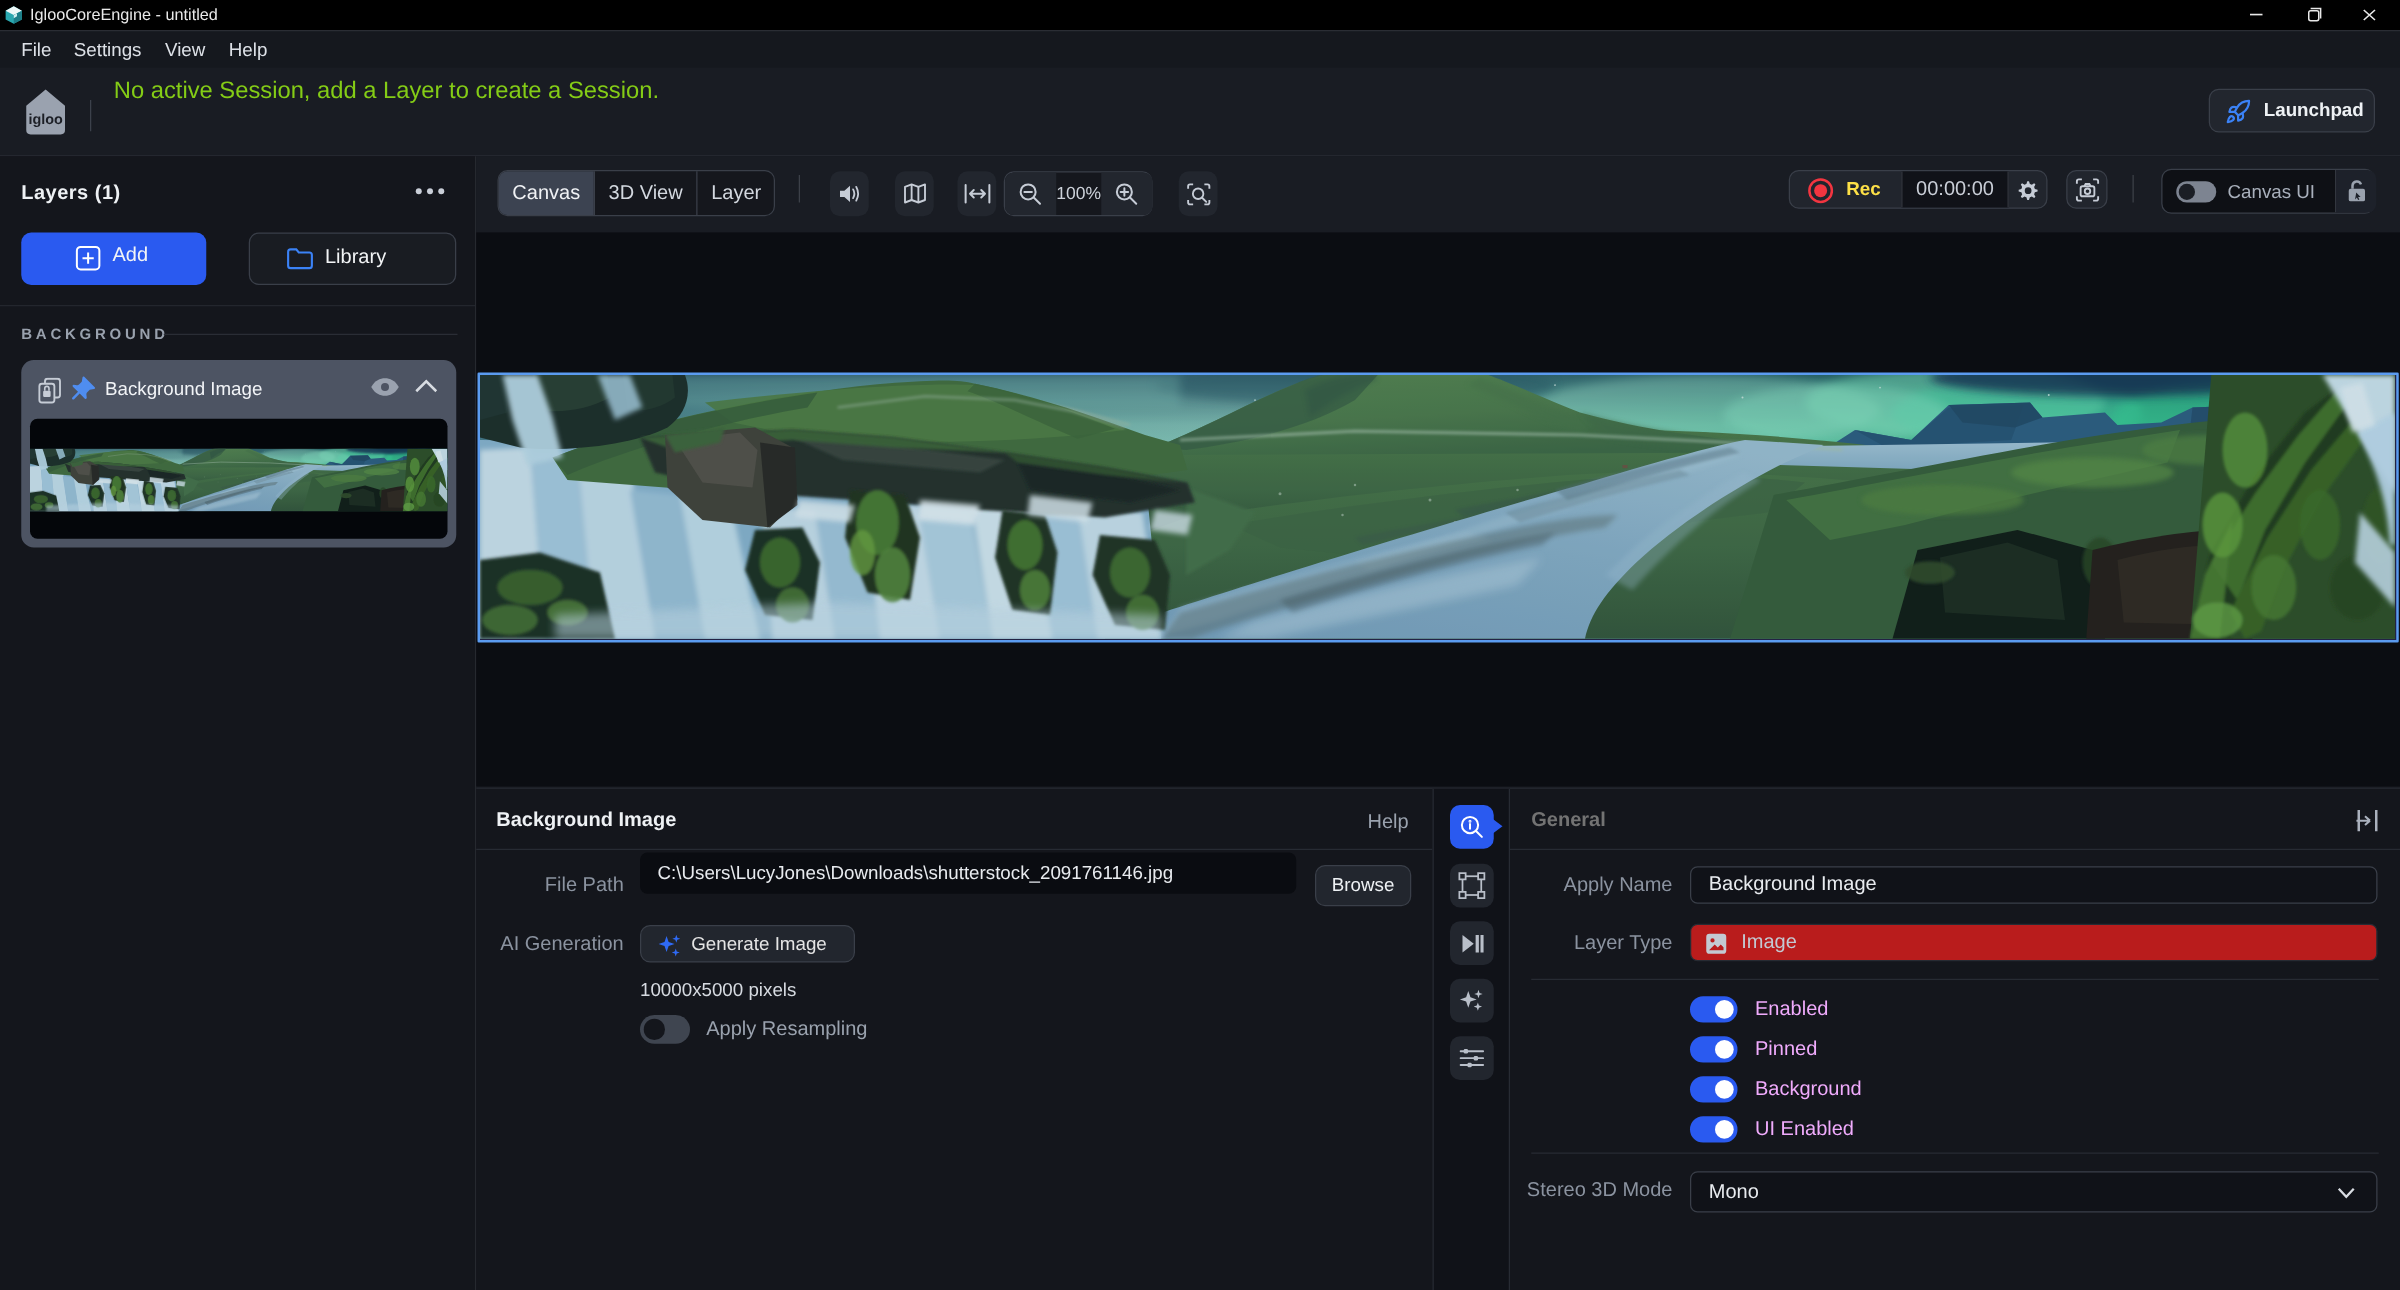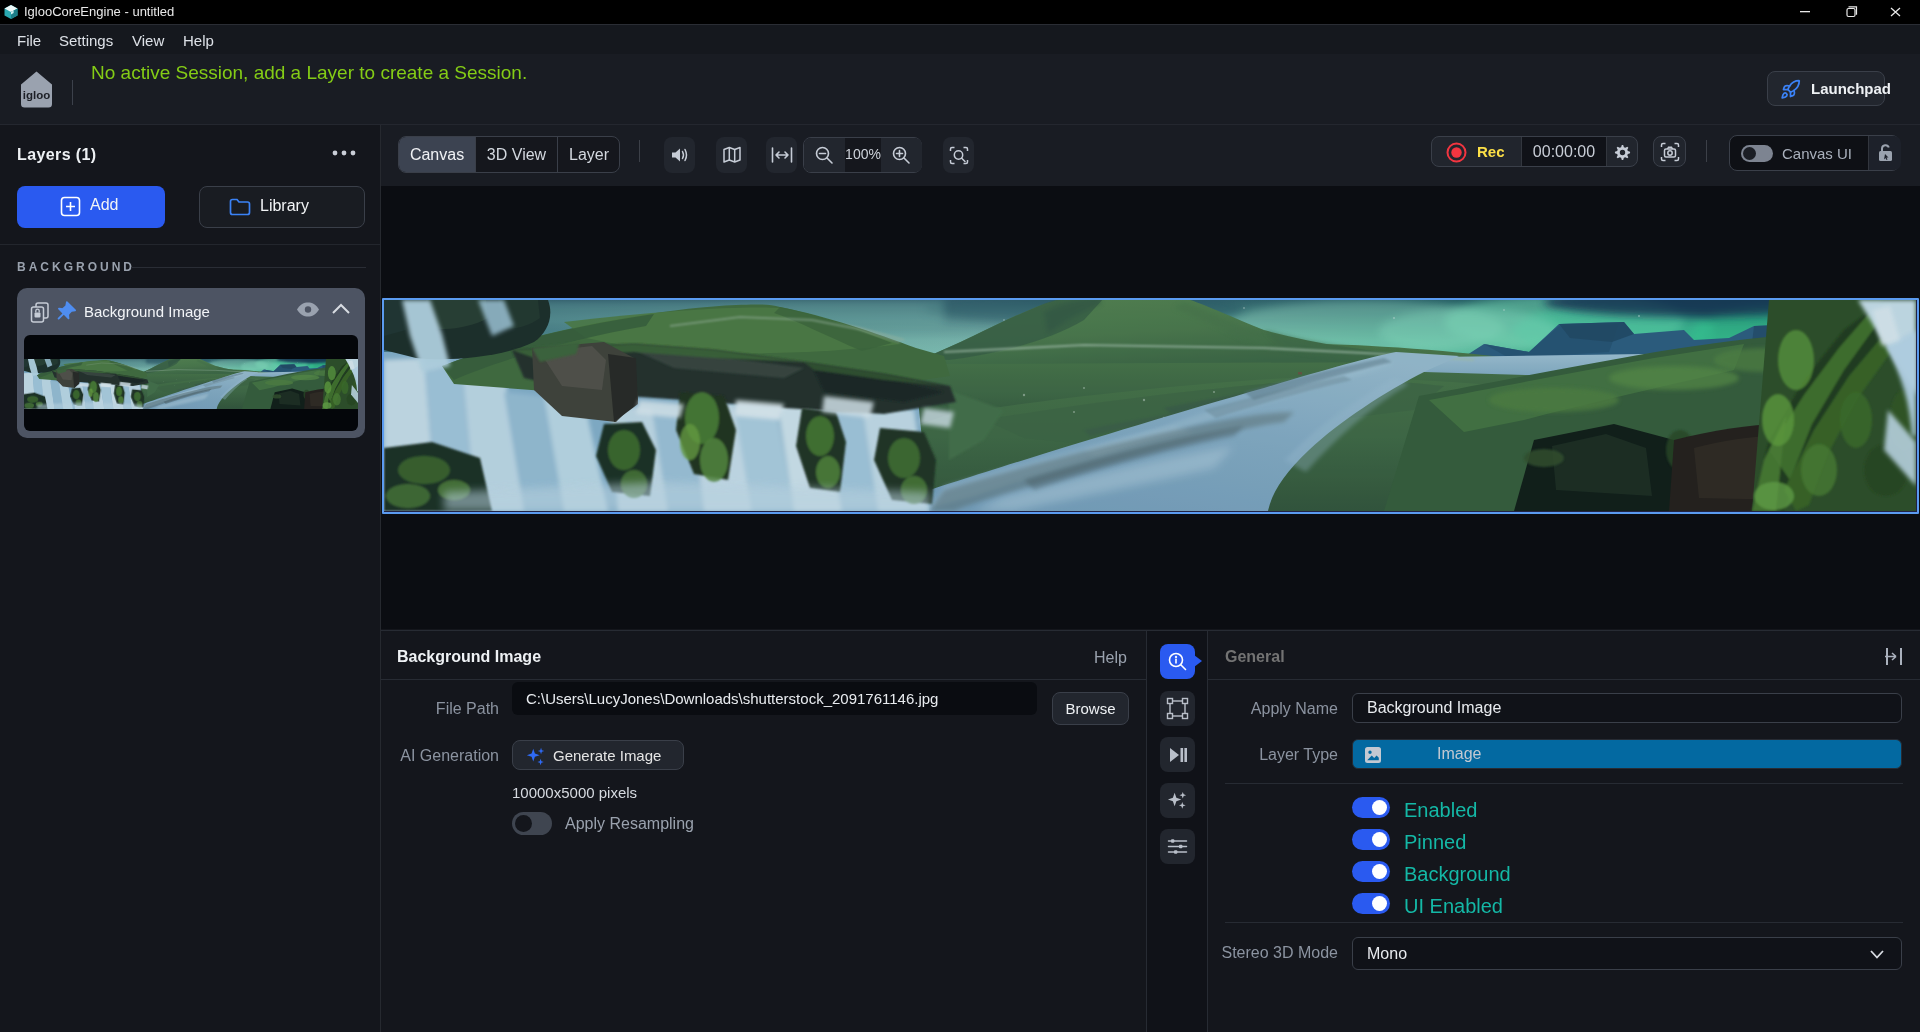"Launchpad" #launchpad { width: 118px -> 133px }
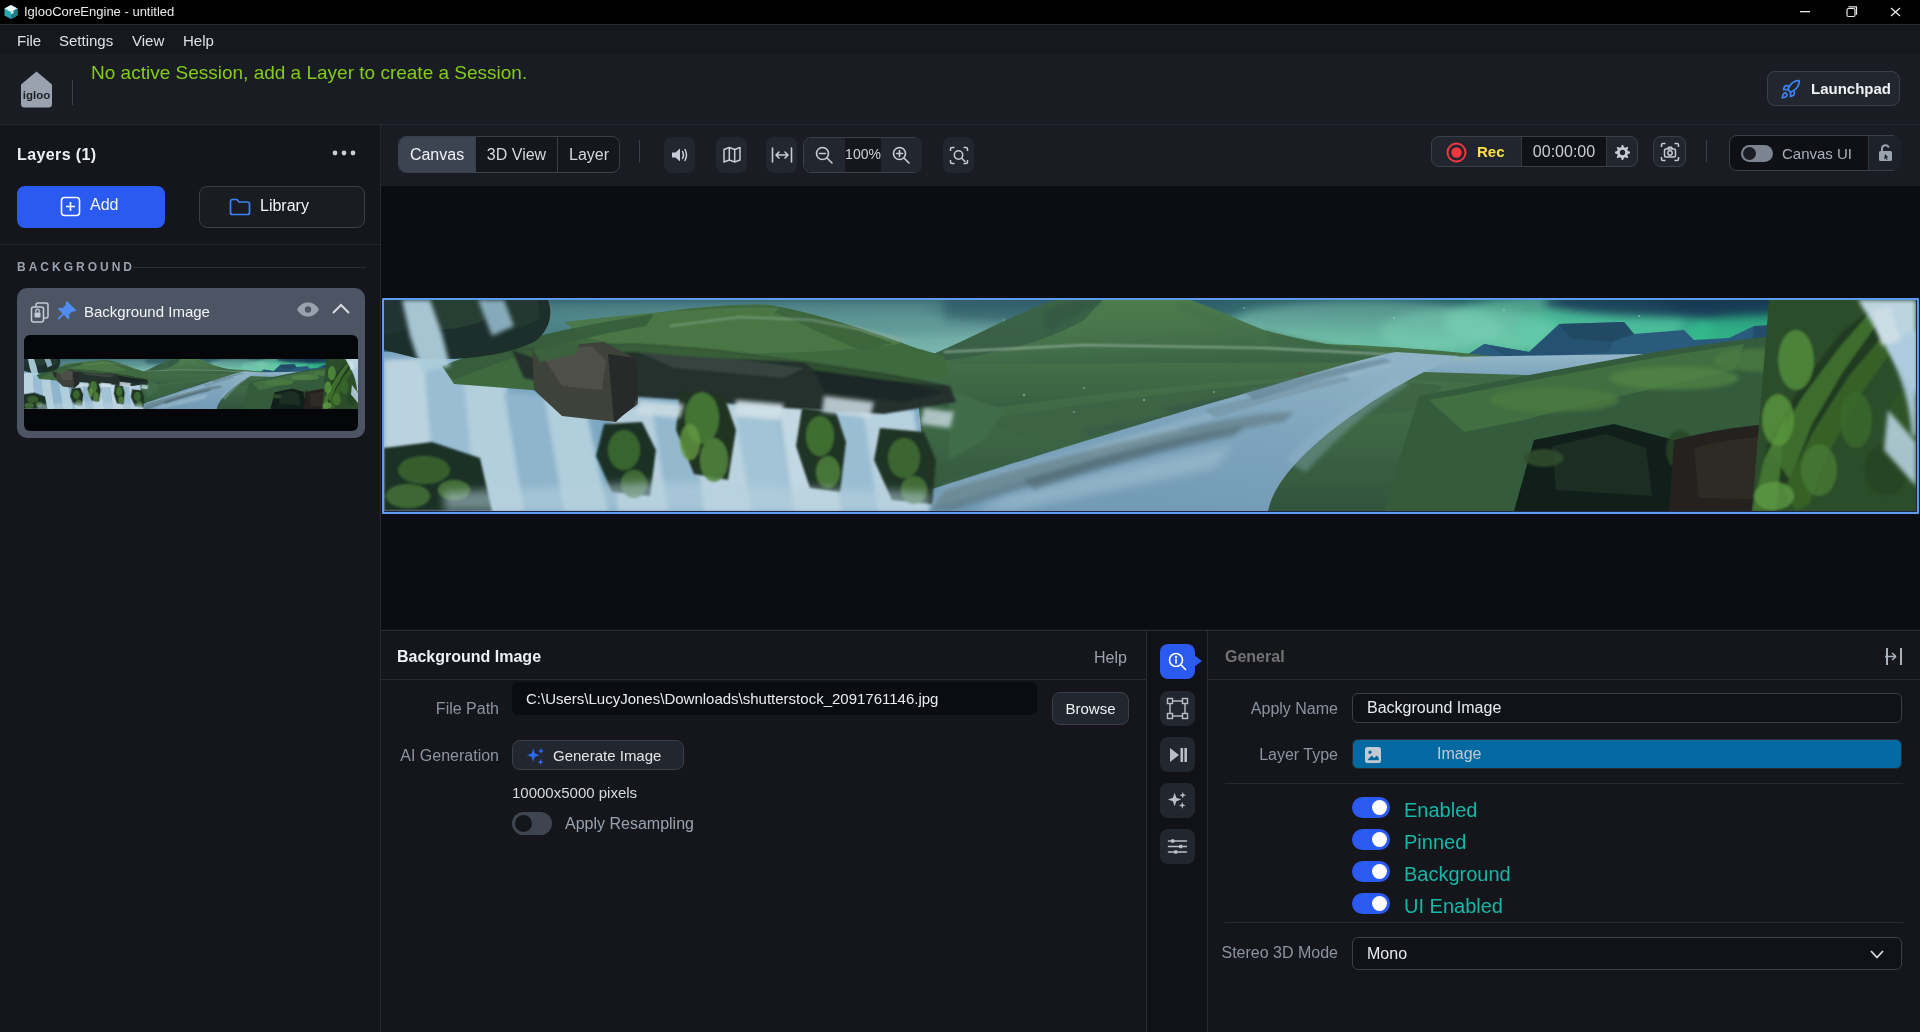"Image" #lt-field { background: #0369a1 -> #b91c1c; padding-left: 44px -> none }
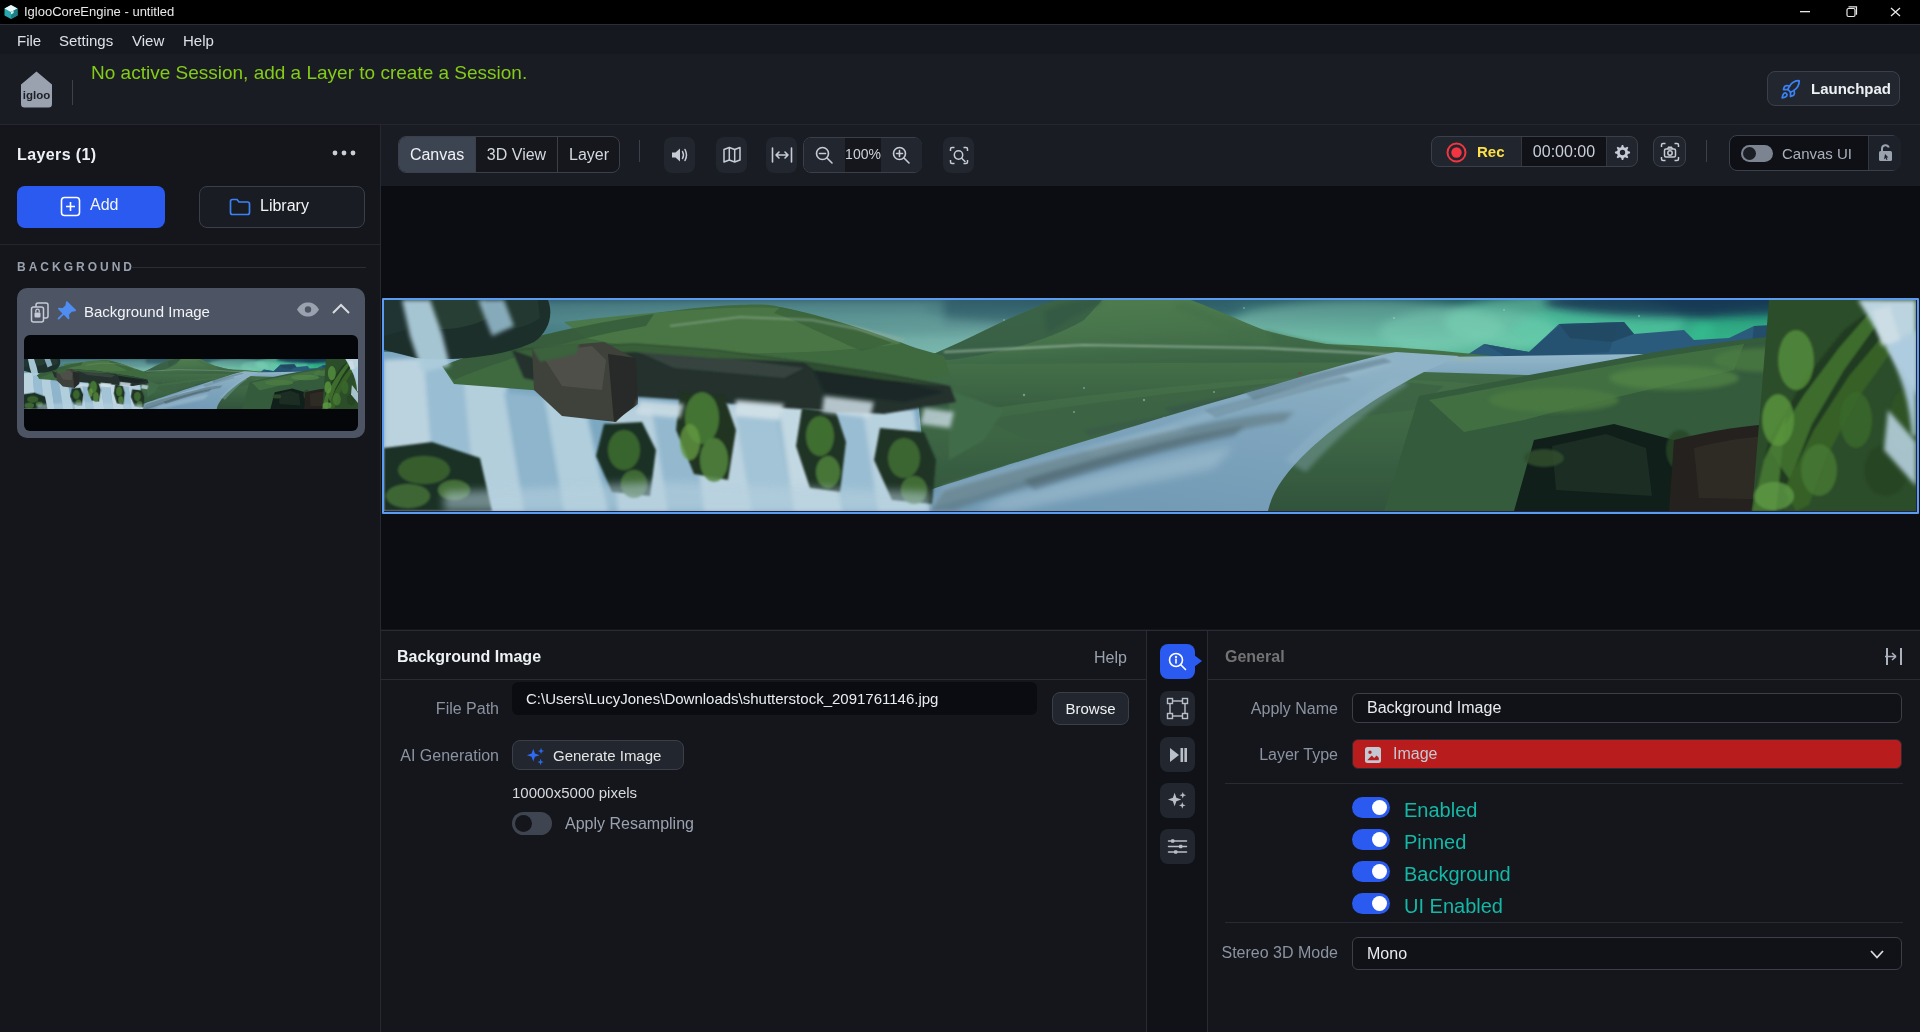"Enabled" .tog-lbl { color: #14b8a6 -> #f0abfc; font-size: 20px -> 16px }
